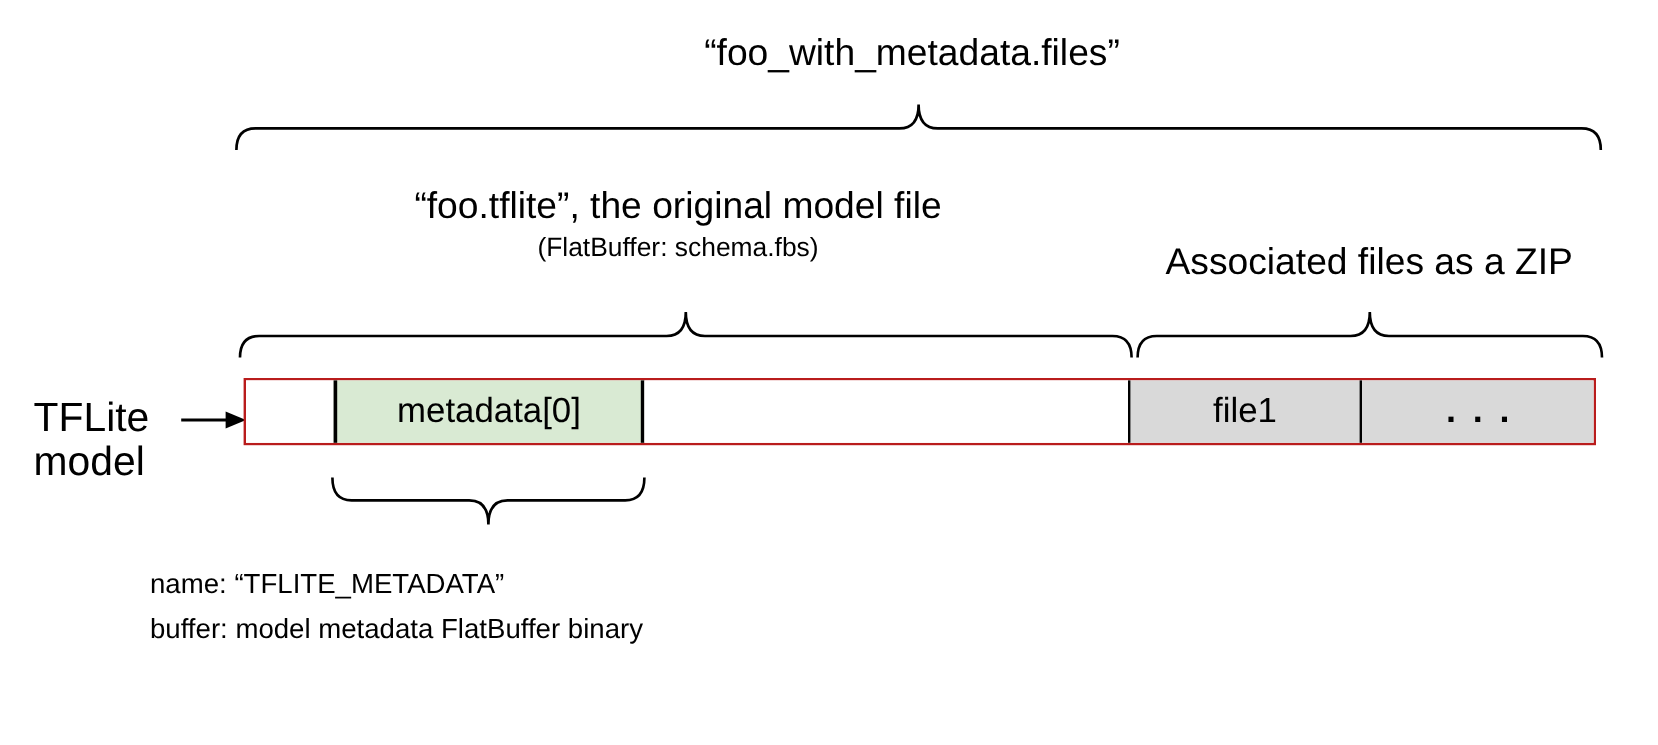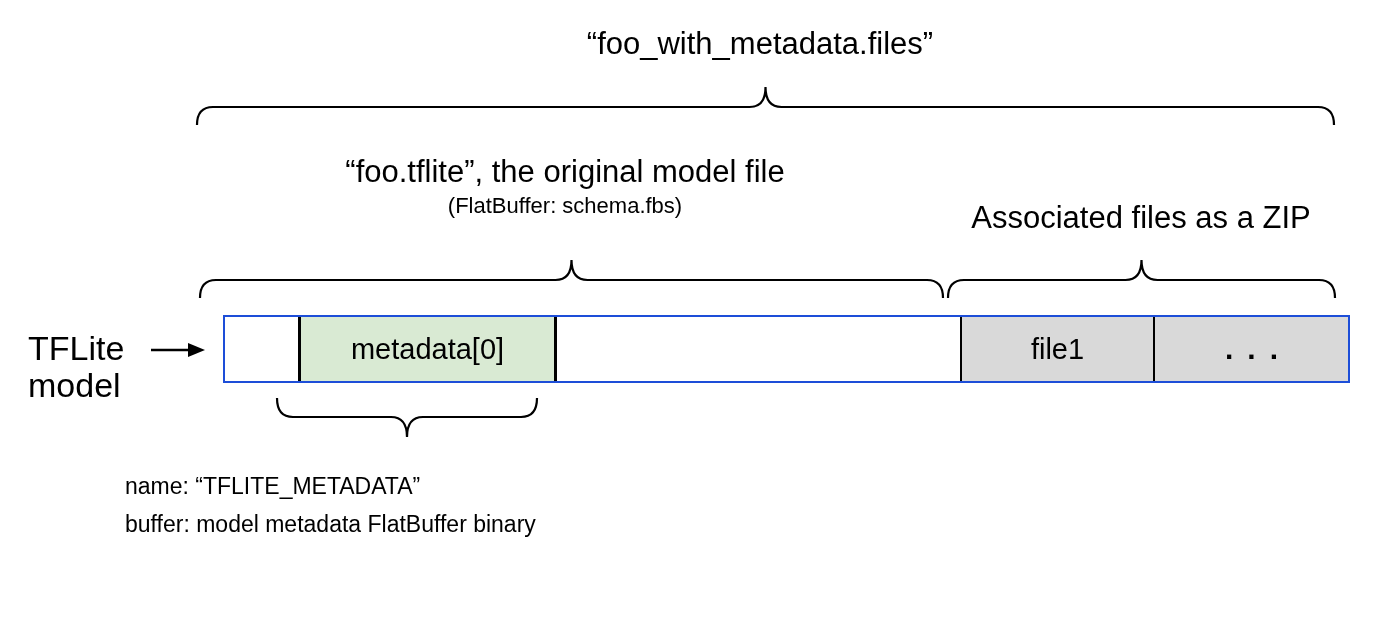"metadata[0]" #model-bar { border: 2px solid #1d4ed8 -> 2px solid #b91c1c; height: 68px -> 56px; margin-left: 20px -> none }
